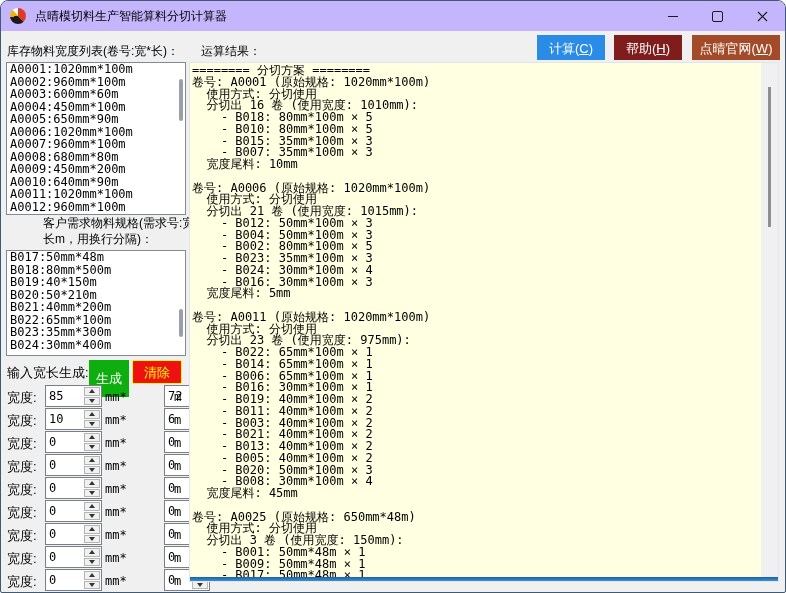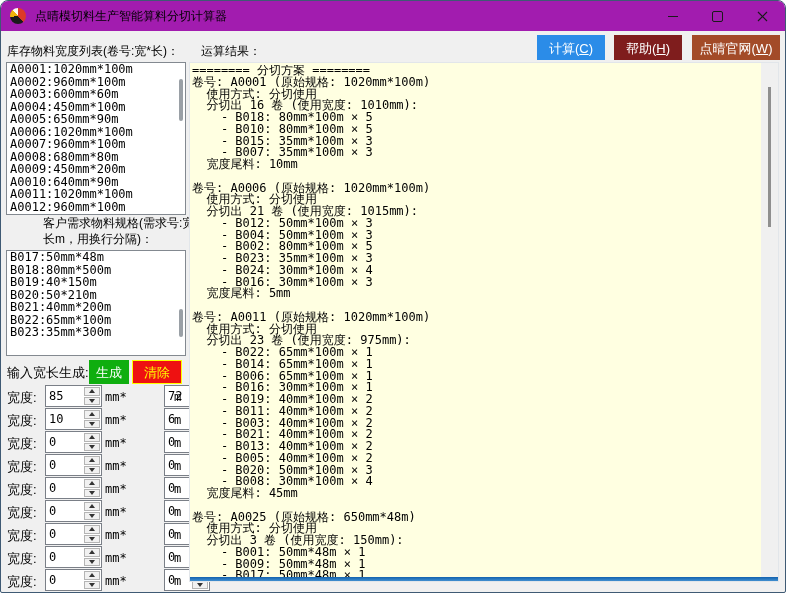"点晴模切料生产智能算料分切计算器" .titlebar { background: #a21caf -> #c4b5fd }
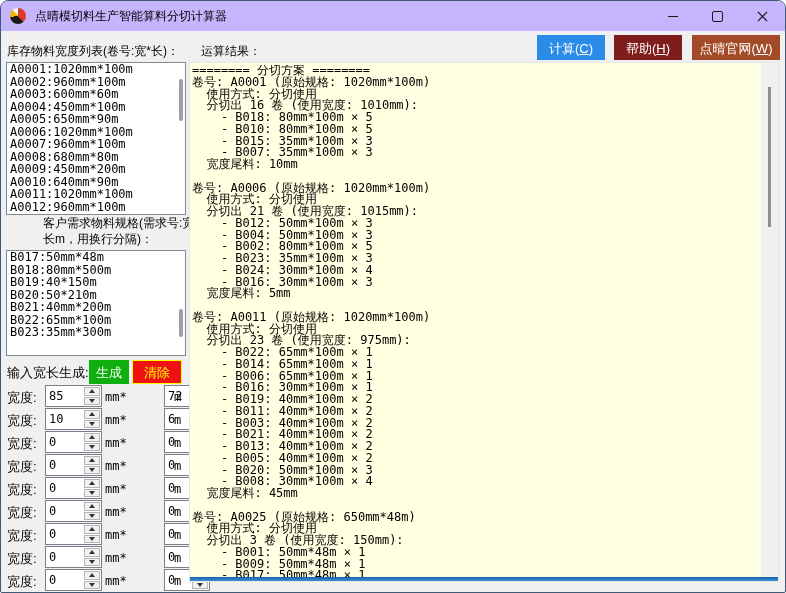"B024:30mm*400m" div.lbitem { html: none -> <div>B024:30mm*400m</div> }
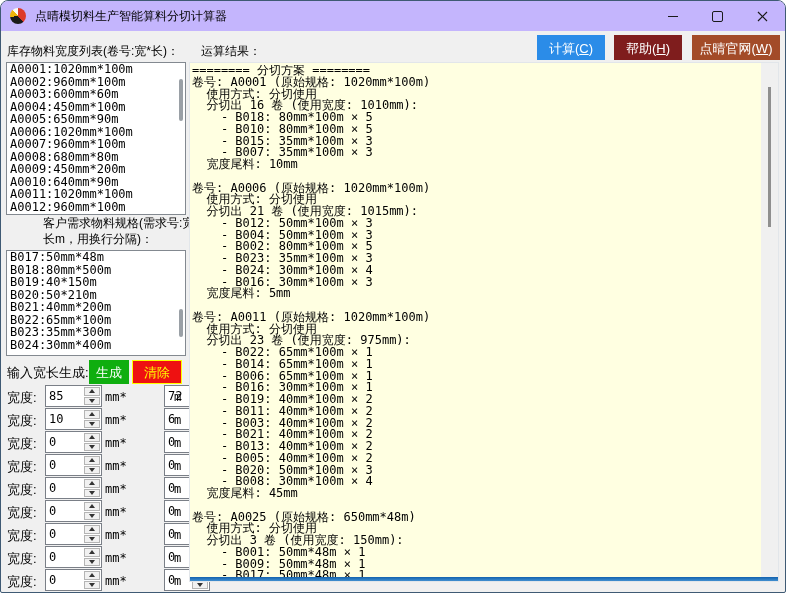"生成" .btn-generate { height: 24px -> 37px }
